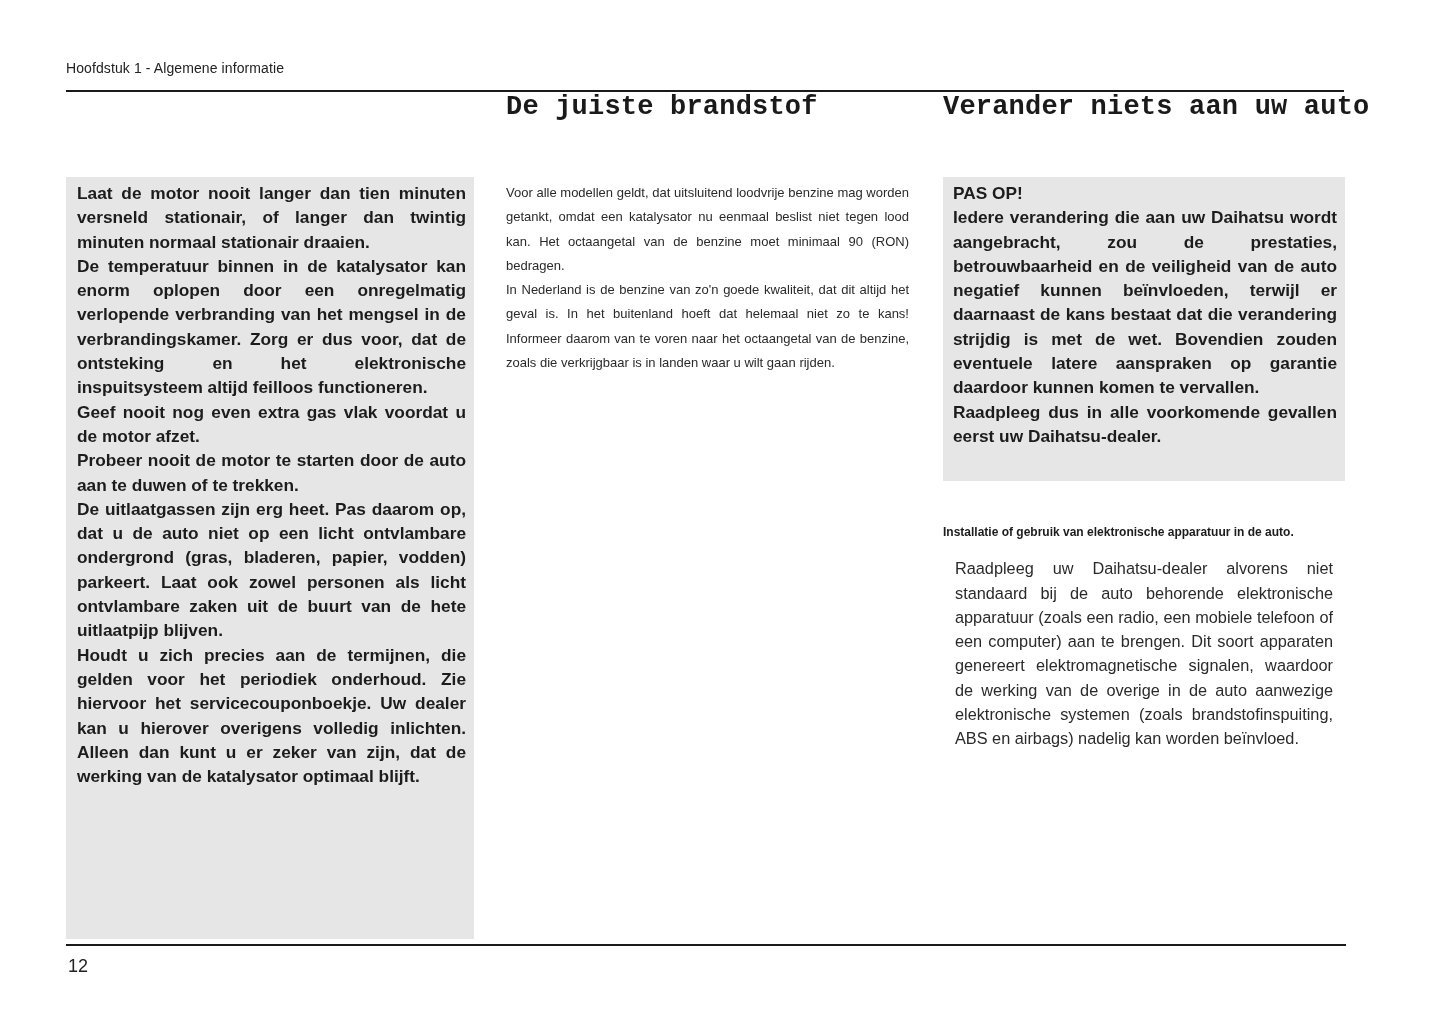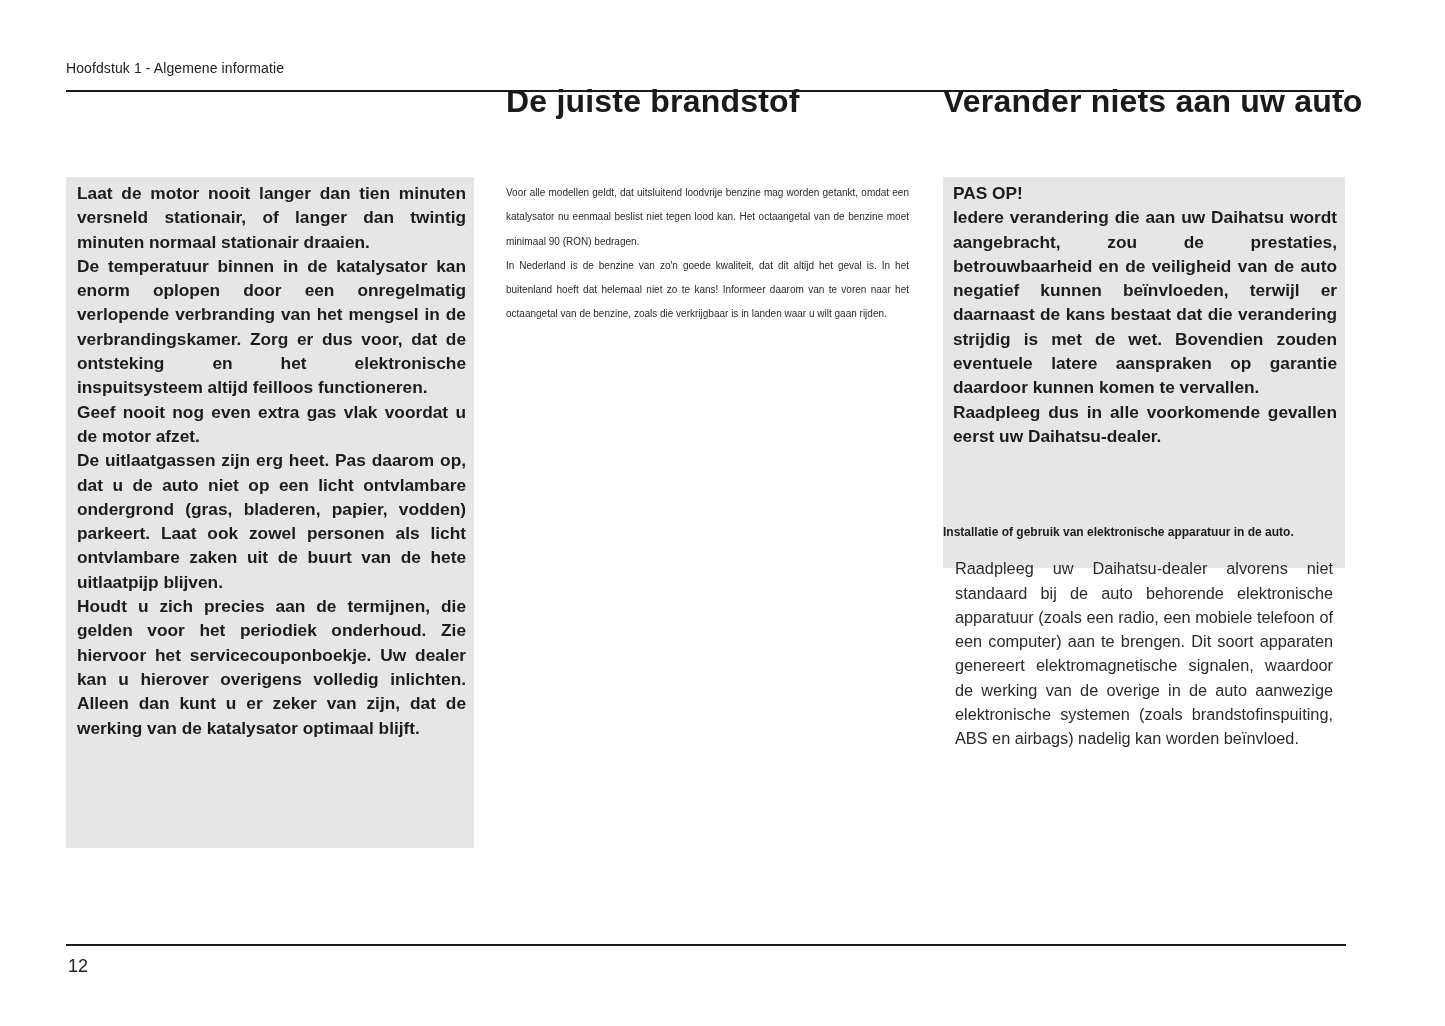"De juiste brandstof" .heading { font-family: none -> Liberation Mono, monospace; font-size: 32px -> 27px; top: 83px -> 92px }
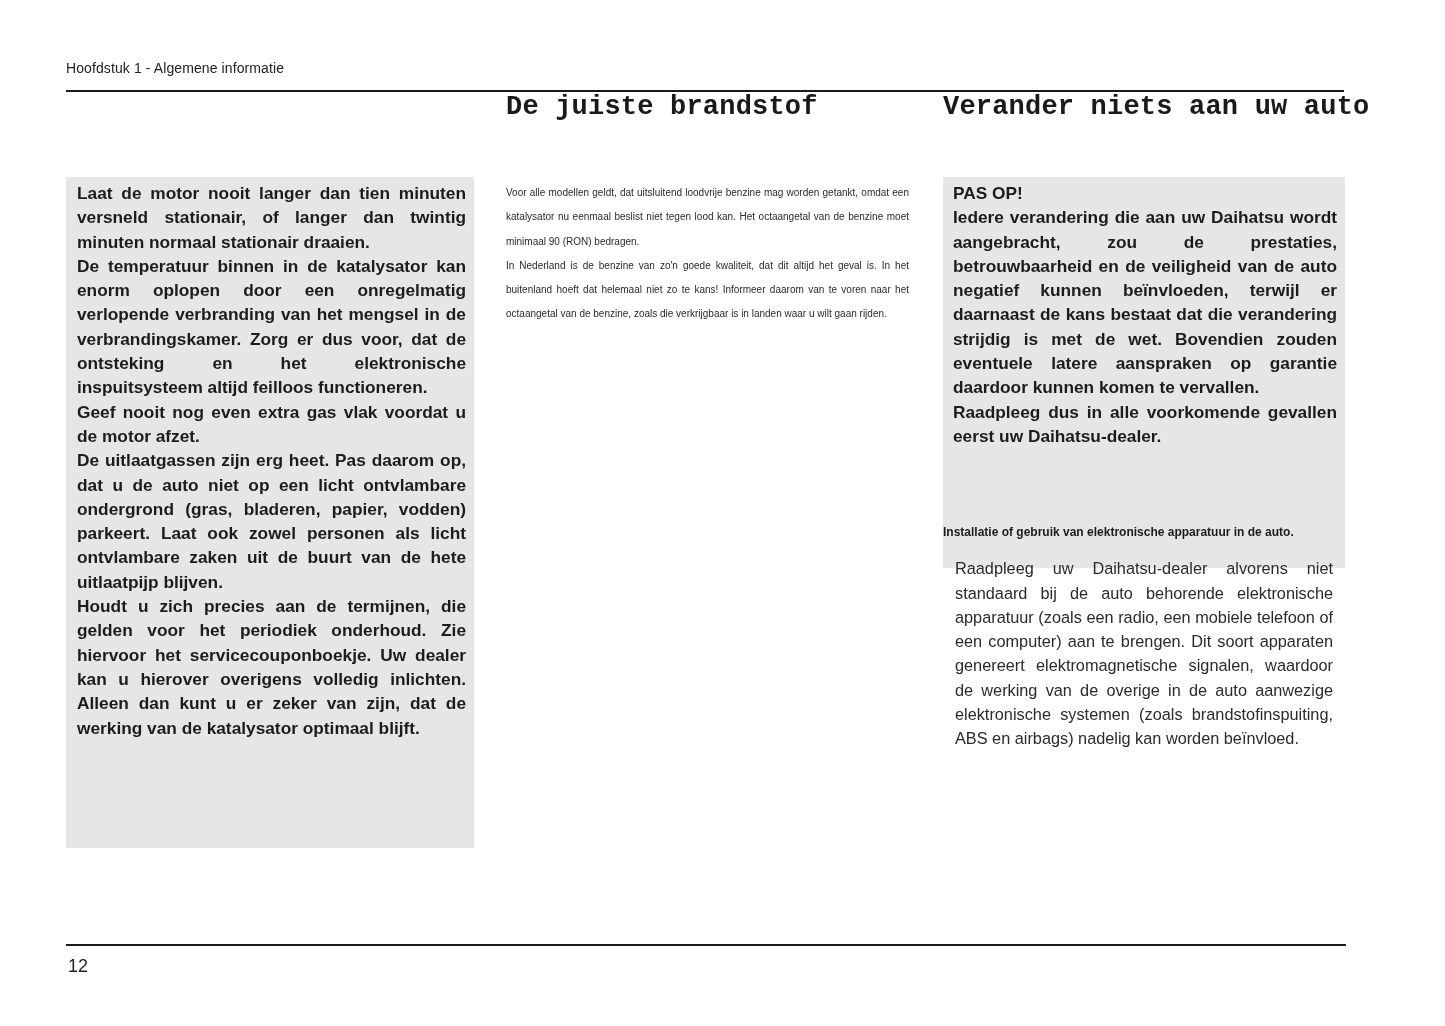"Laat de motor nooit langer" .box-left { height: 671px -> 762px }
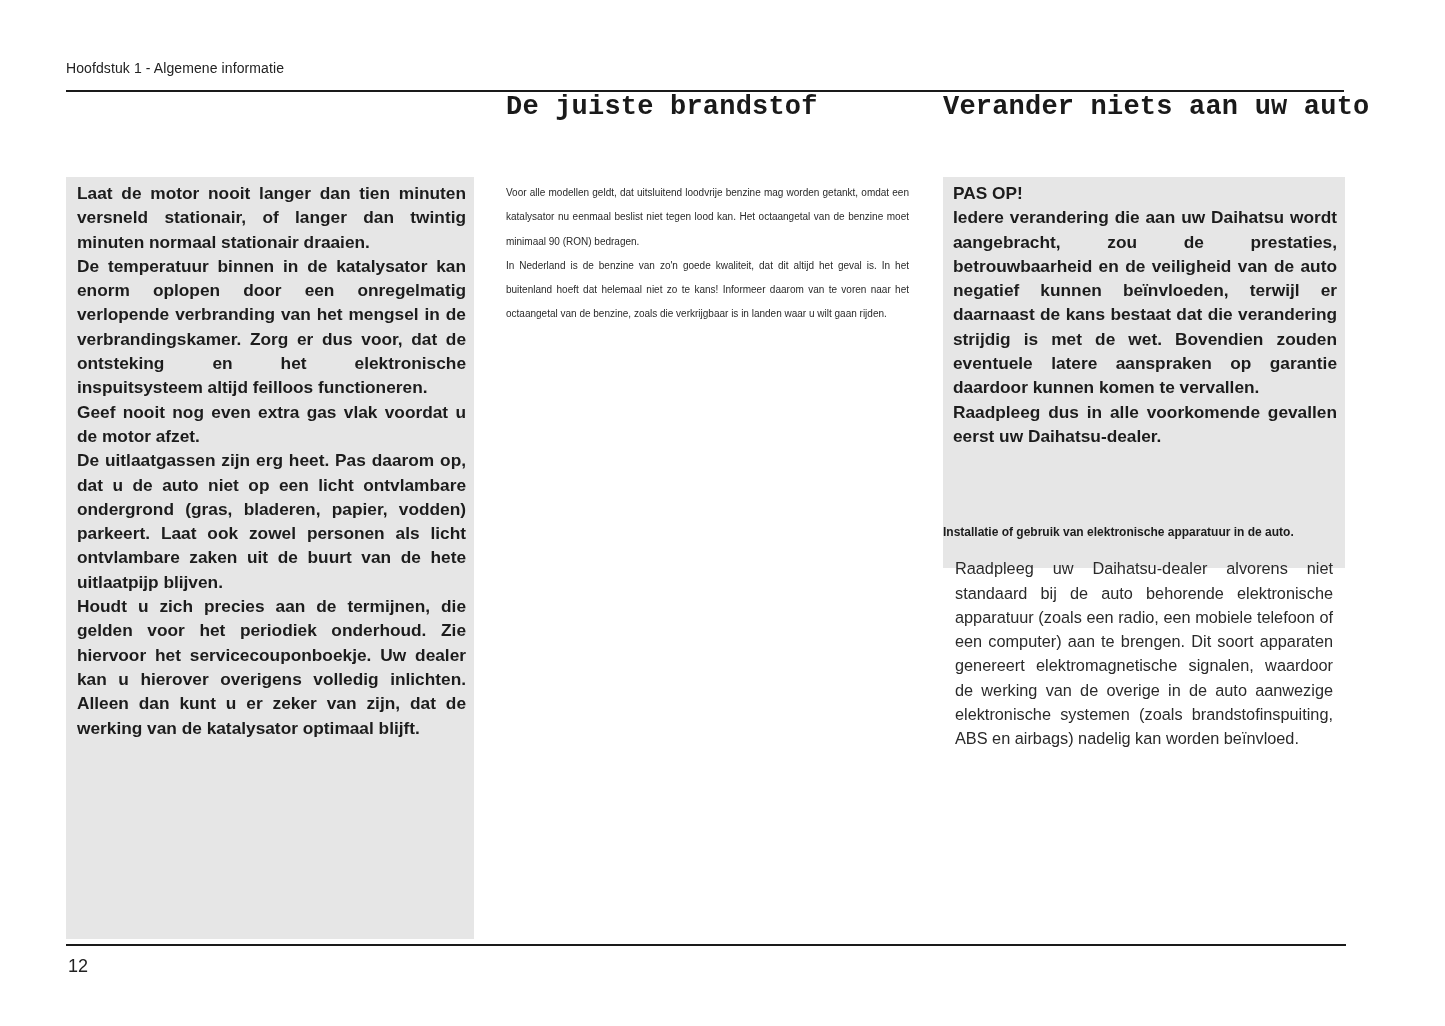"Voor alle modellen geldt, dat" .col-mid { font-size: 10px -> 13px }
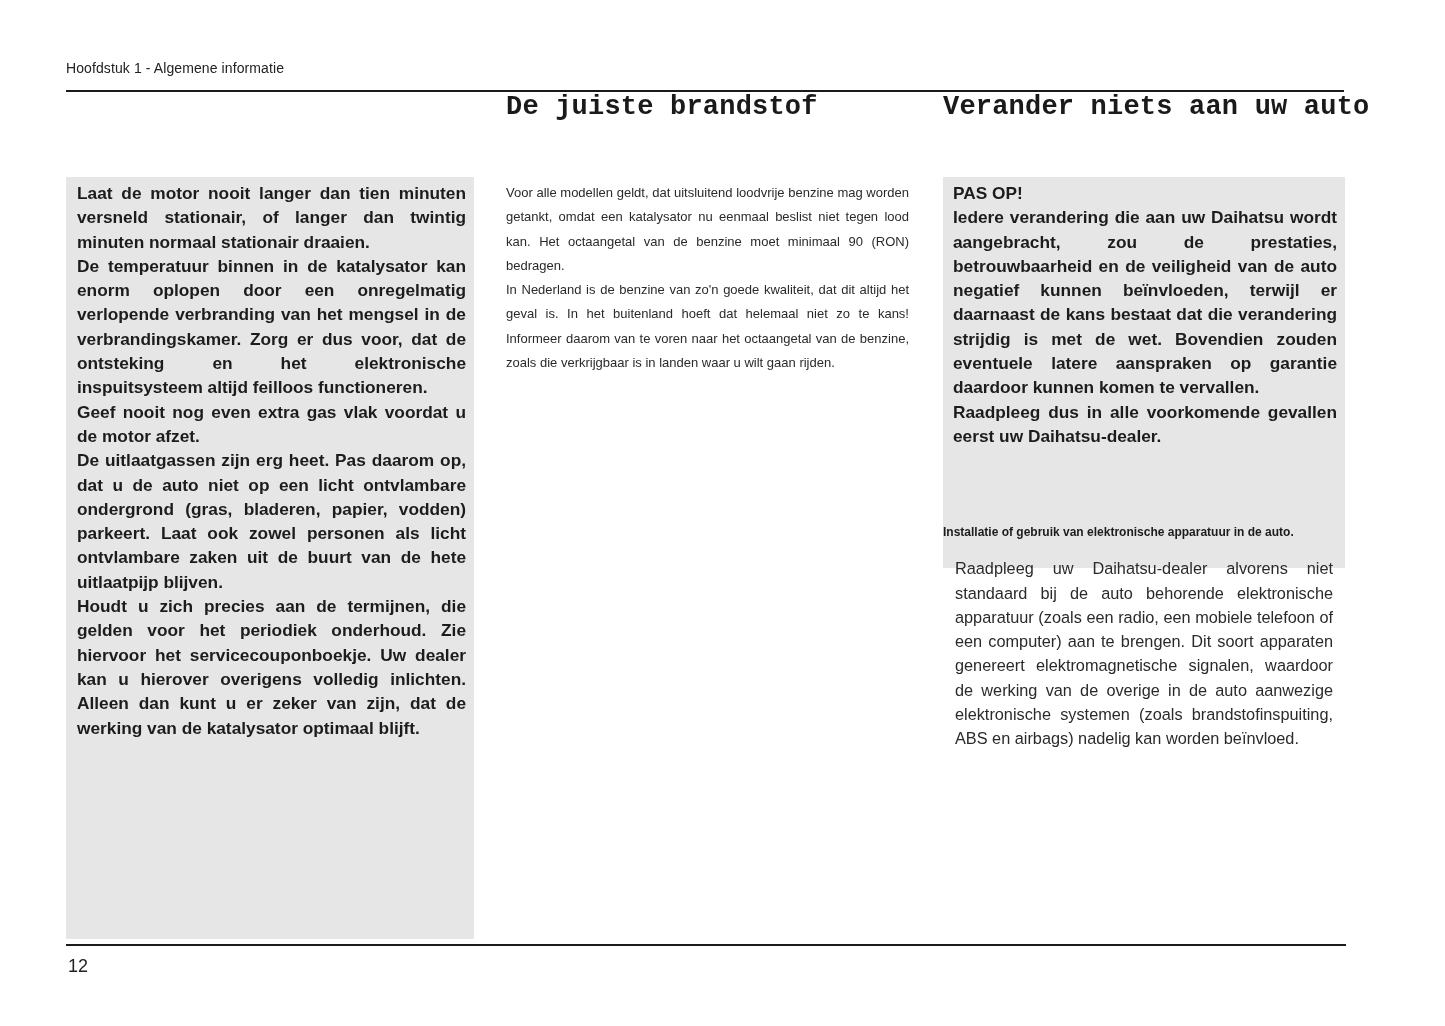"PAS OP!" .box-right { height: 391px -> 304px }
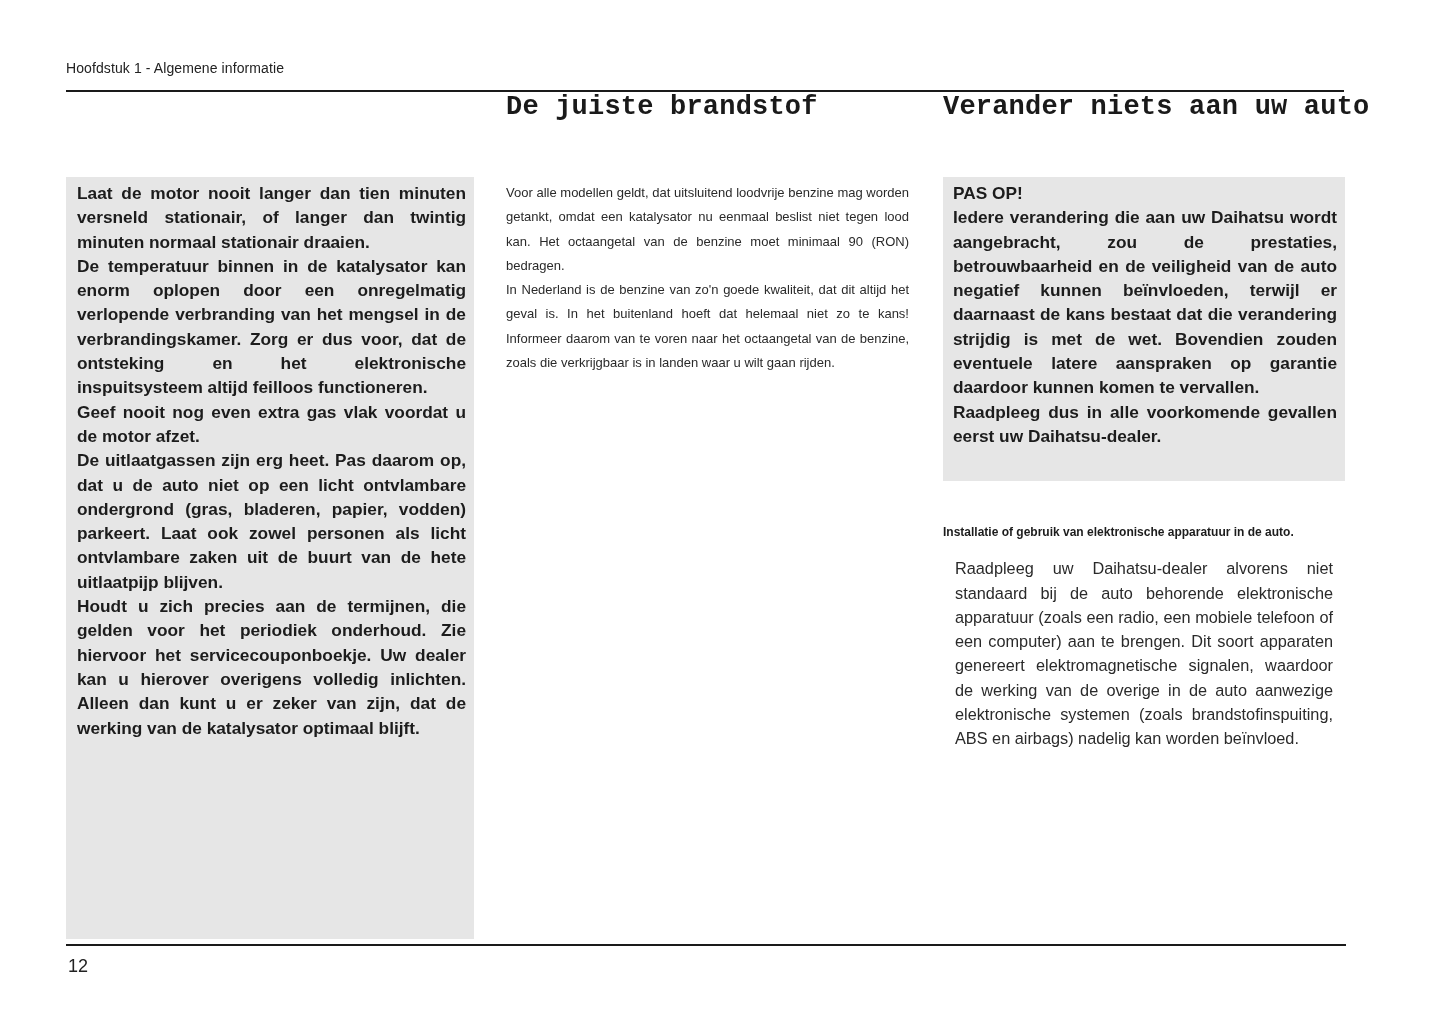"Probeer nooit de motor te" p { html: none -> <p>Probeer nooit de motor te starten door de auto aan te duwen of te trekken.</p> }
